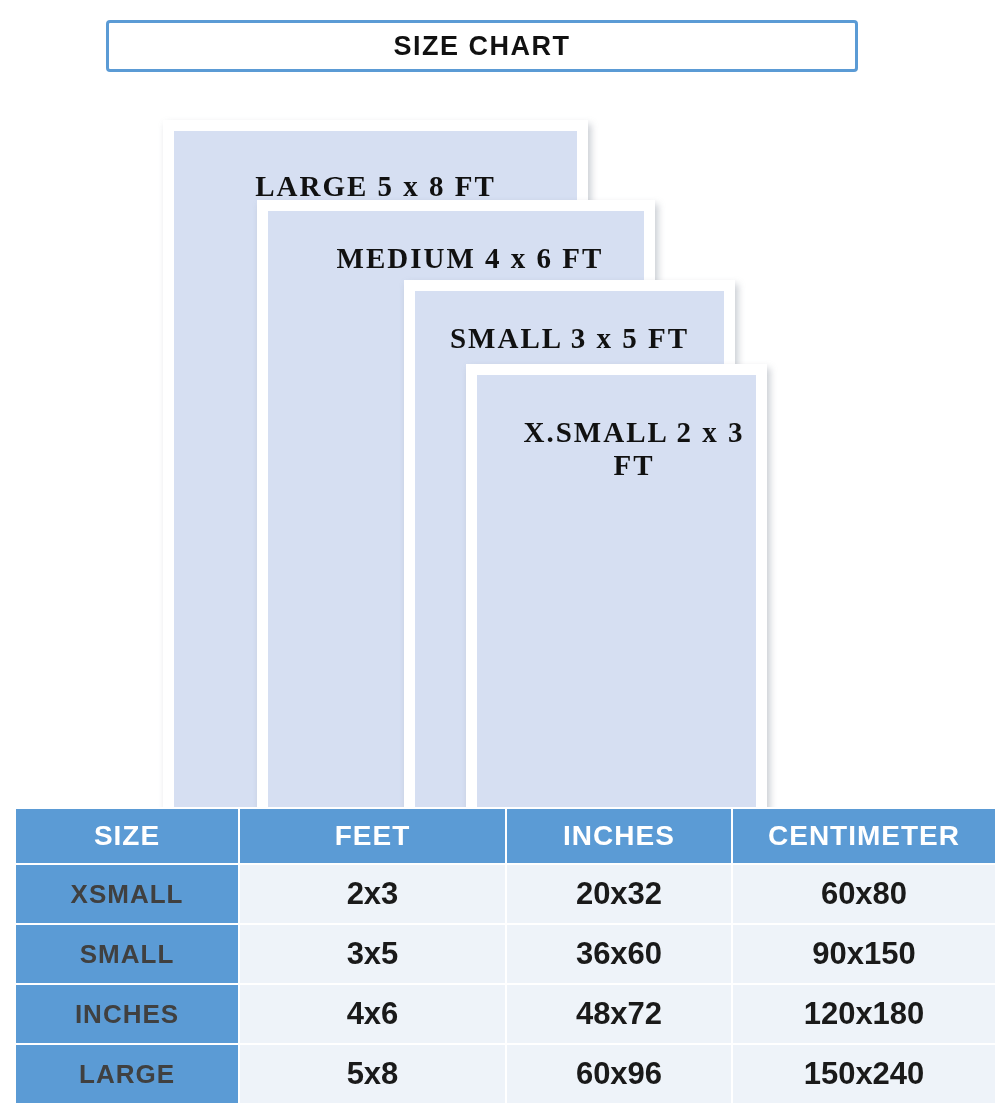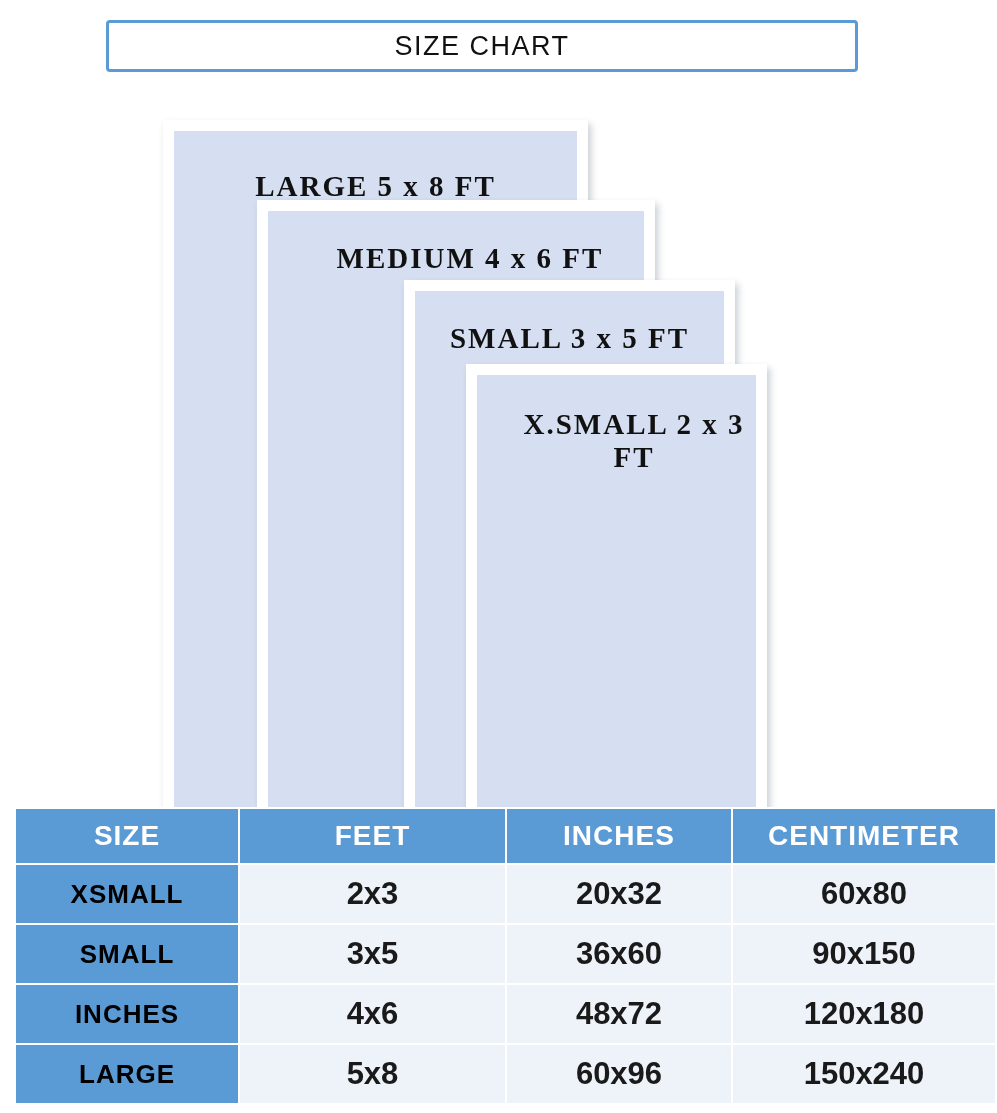"SIZE CHART" .title-text { font-weight: normal -> bold }
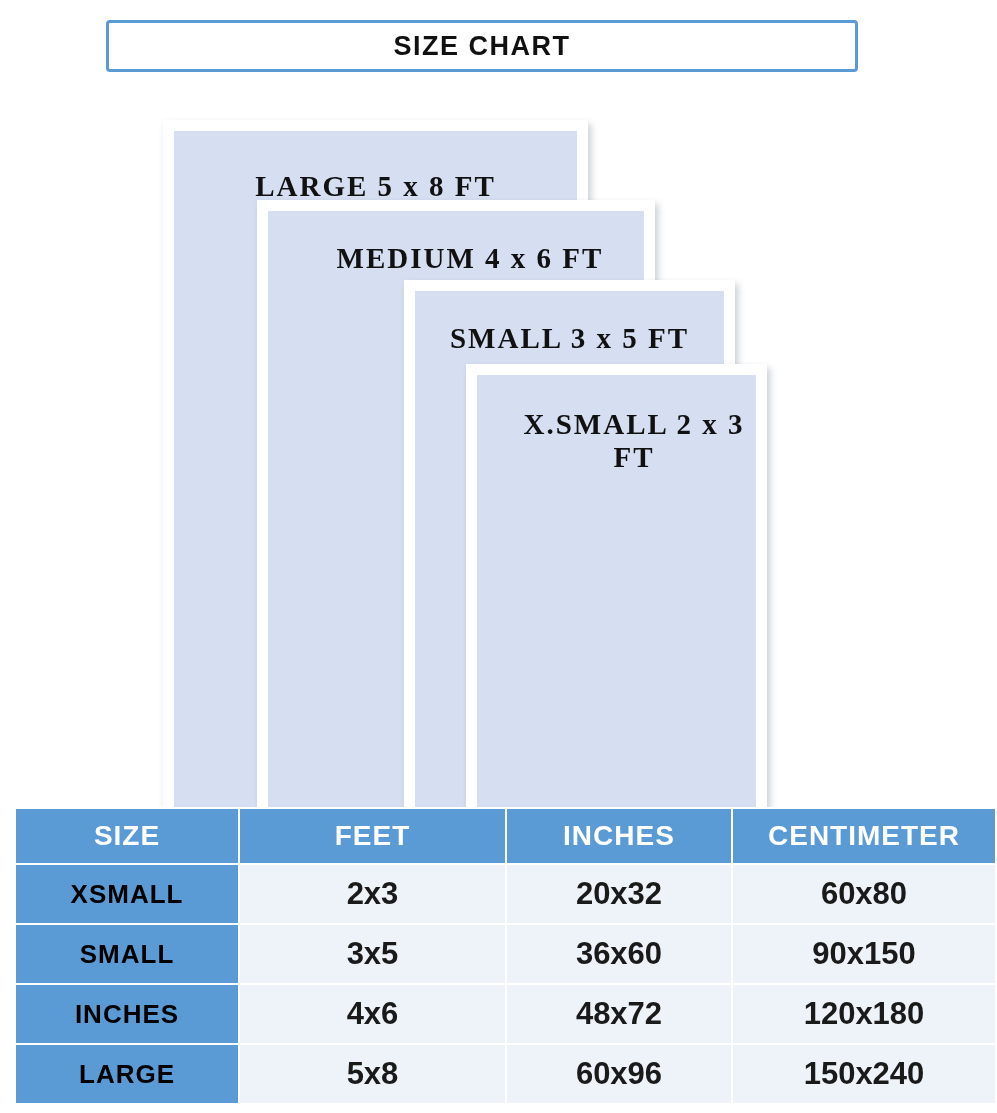"X.SMALL 2 x 3 FT" #rug-xsmall .label { top: 44px -> 52px }
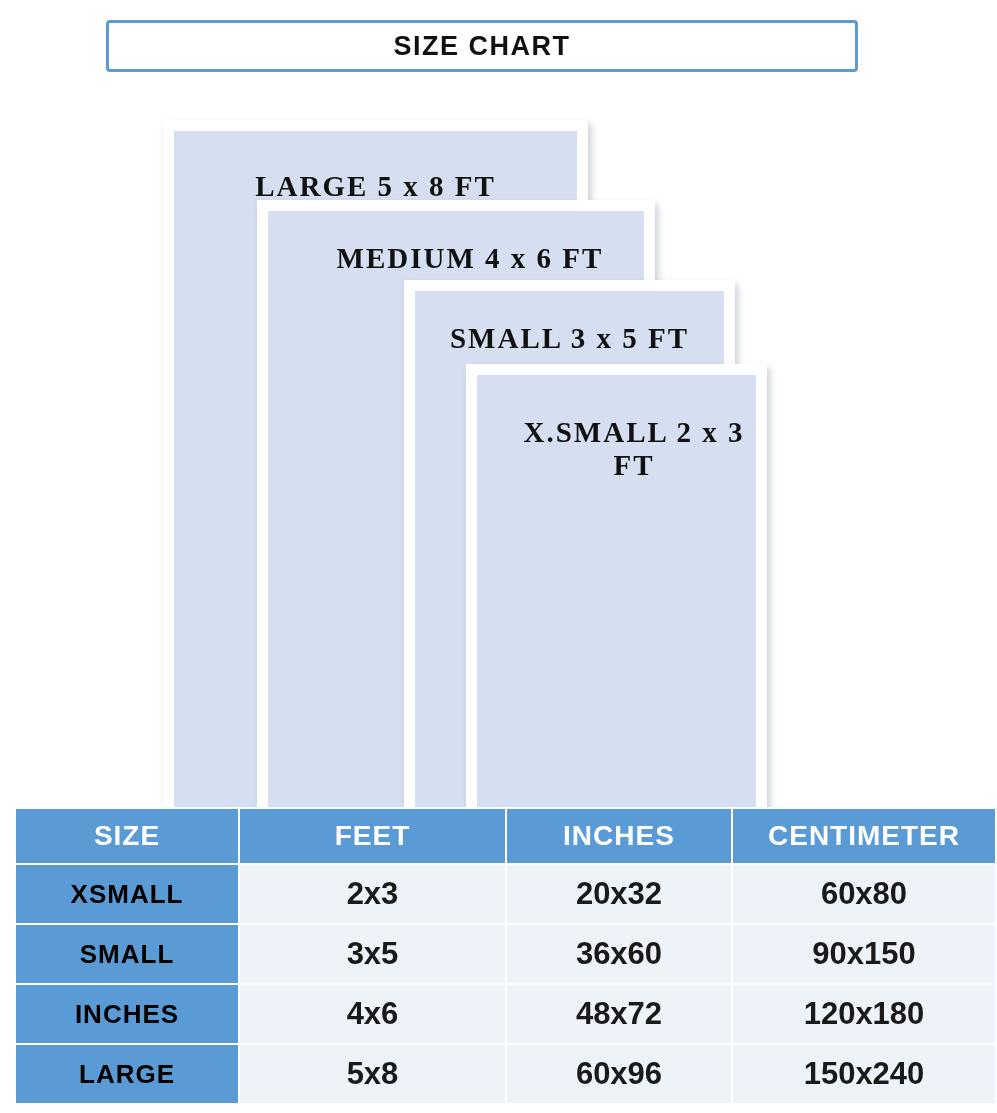"XSMALL" .size-table td.size-cell { color: #000000 -> #404040 }
